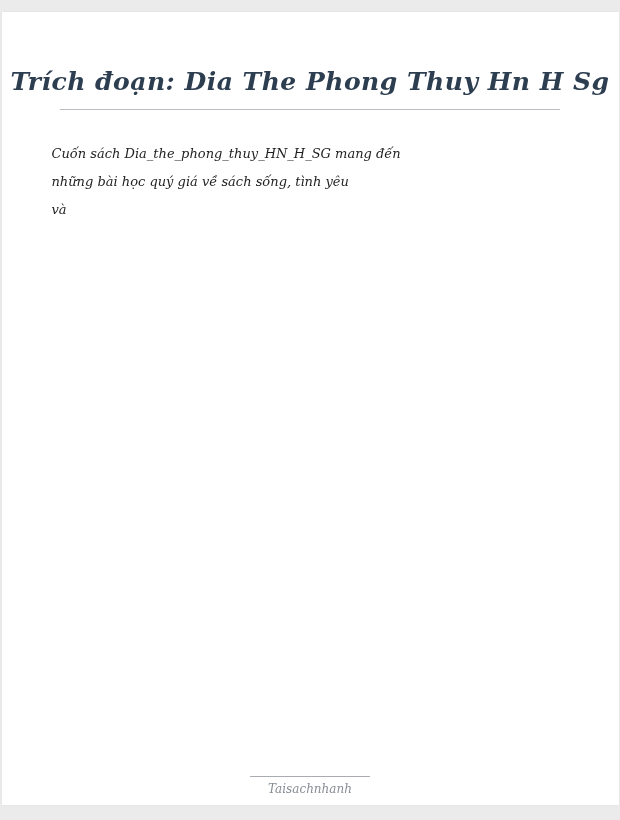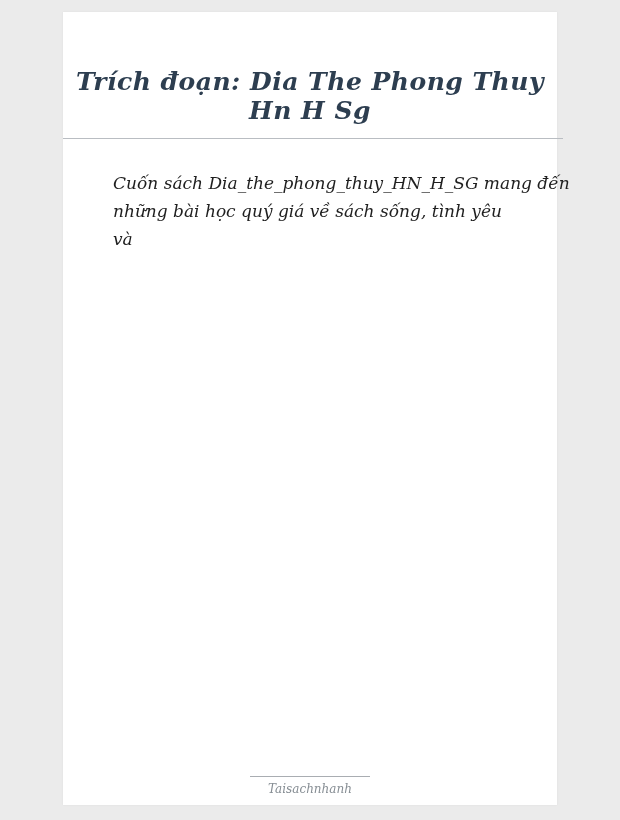"Trích đoạn: Dia The Phong" .card { width: 494px -> 617px }
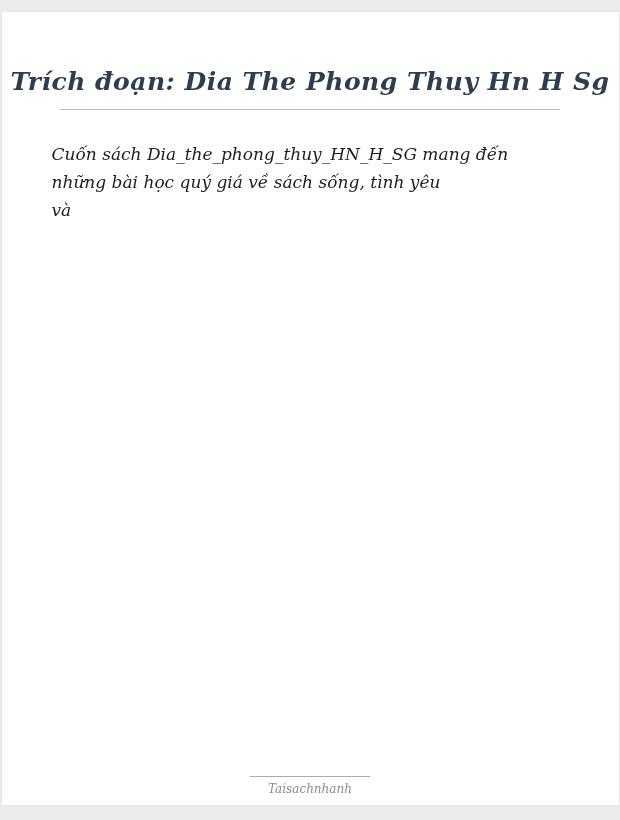"Cuốn sách Dia_the_phong_thuy_HN_H_SG" .excerpt { font-size: 17px -> 13px }
